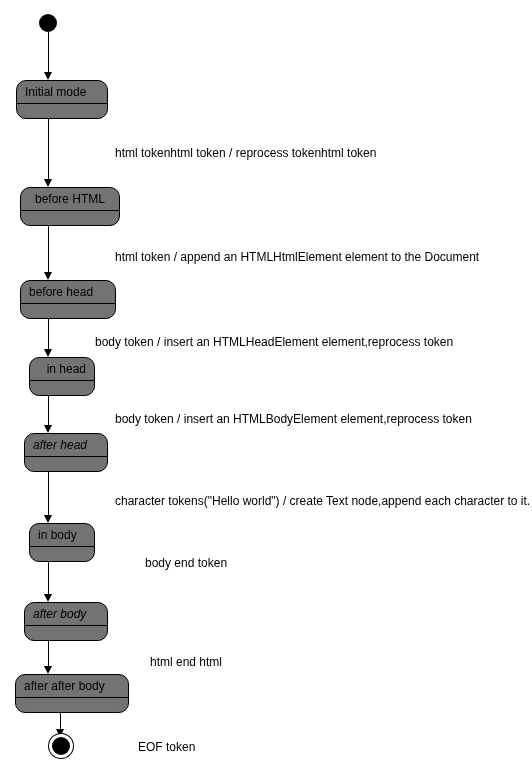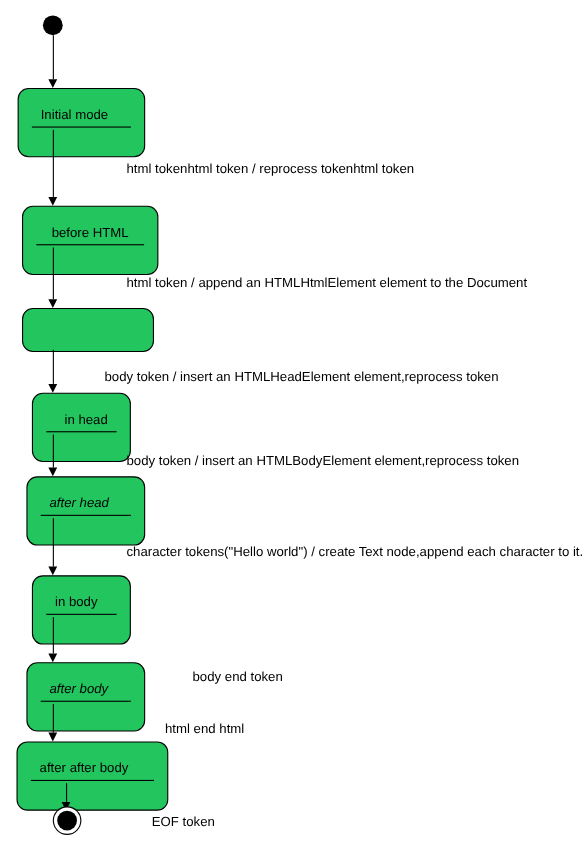"Initial mode" .state-box { background: #22c55e -> #737373; padding: 12px -> 0 }
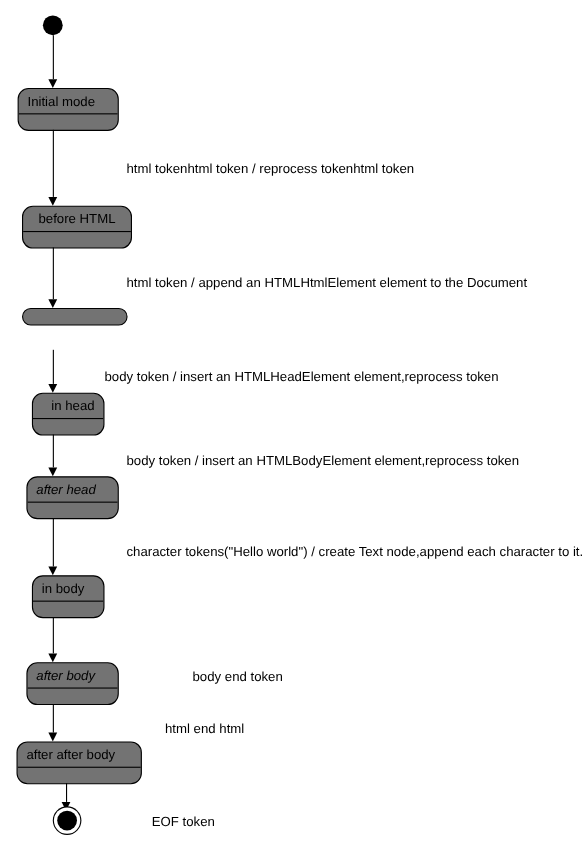"before head" div.state-label { html: none -> <div>before head</div> }
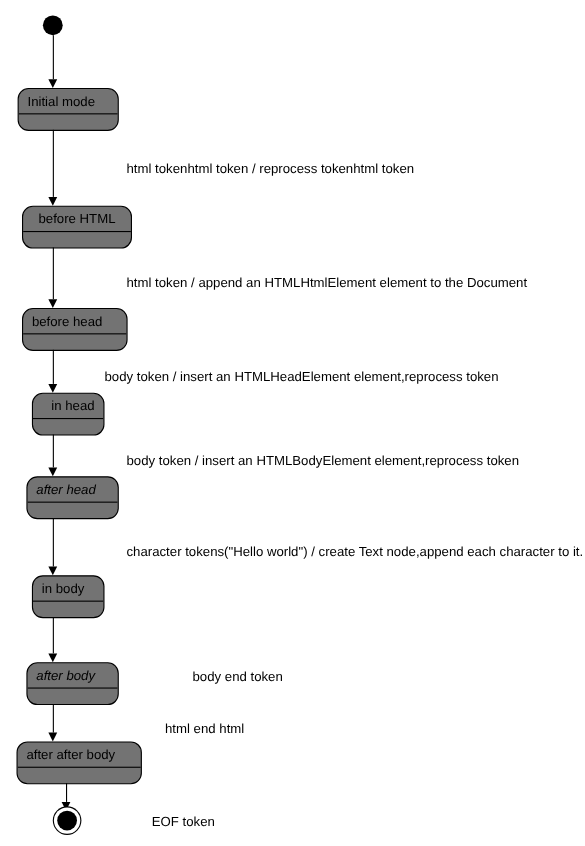"body end token" div.transition-label { margin-left: 30px -> none; top: 608px -> 556px }
